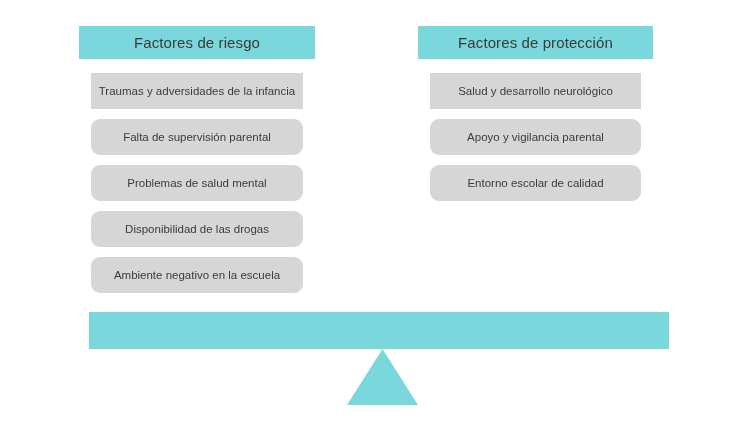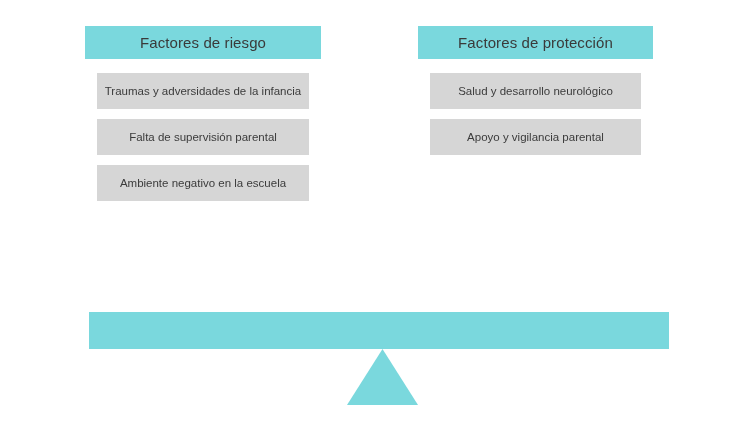"Factores de riesgo" #column-risk { left: 85px -> 79px }
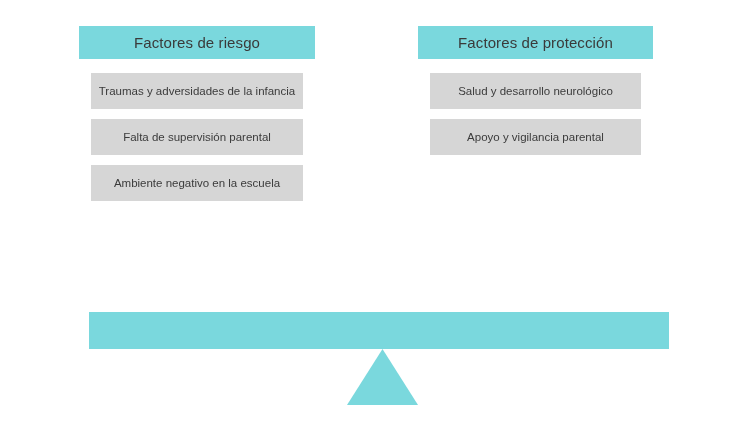"Falta de supervisión parental" .factor-item.rest { border-radius: none -> 9px }
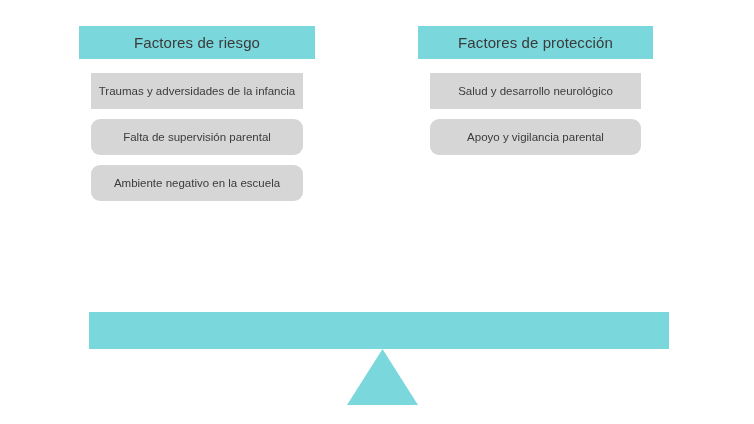"Problemas de salud mental" li.factor-item { html: none -> <li>Problemas de salud mental</li> }
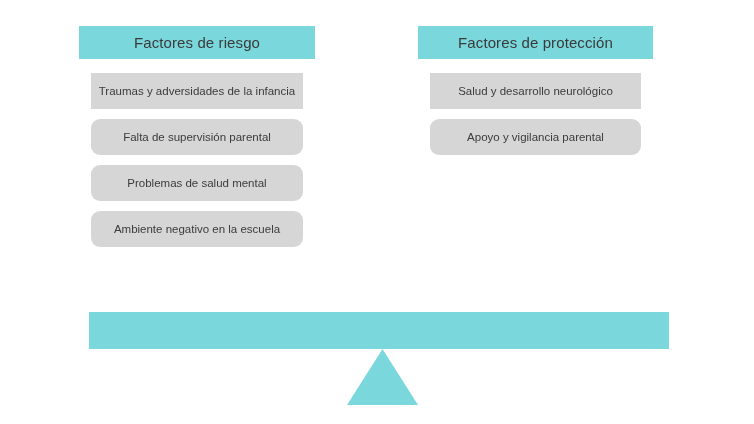"Entorno escolar de calidad" li.factor-item { html: none -> <li>Entorno escolar de calidad</li> }
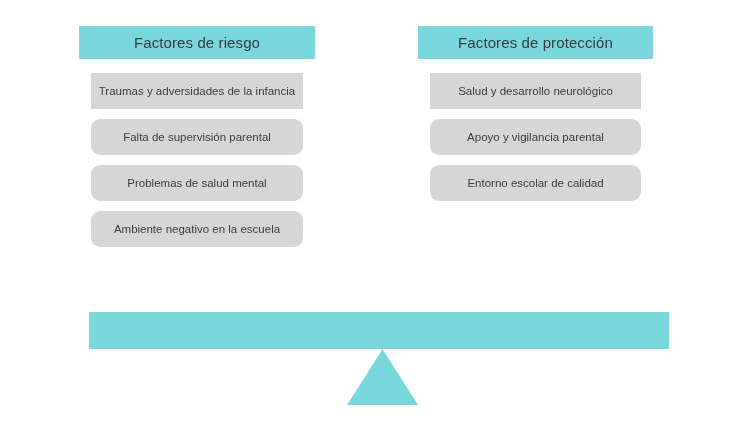"Disponibilidad de las drogas" li.factor-item { html: none -> <li>Disponibilidad de las drogas</li> }
